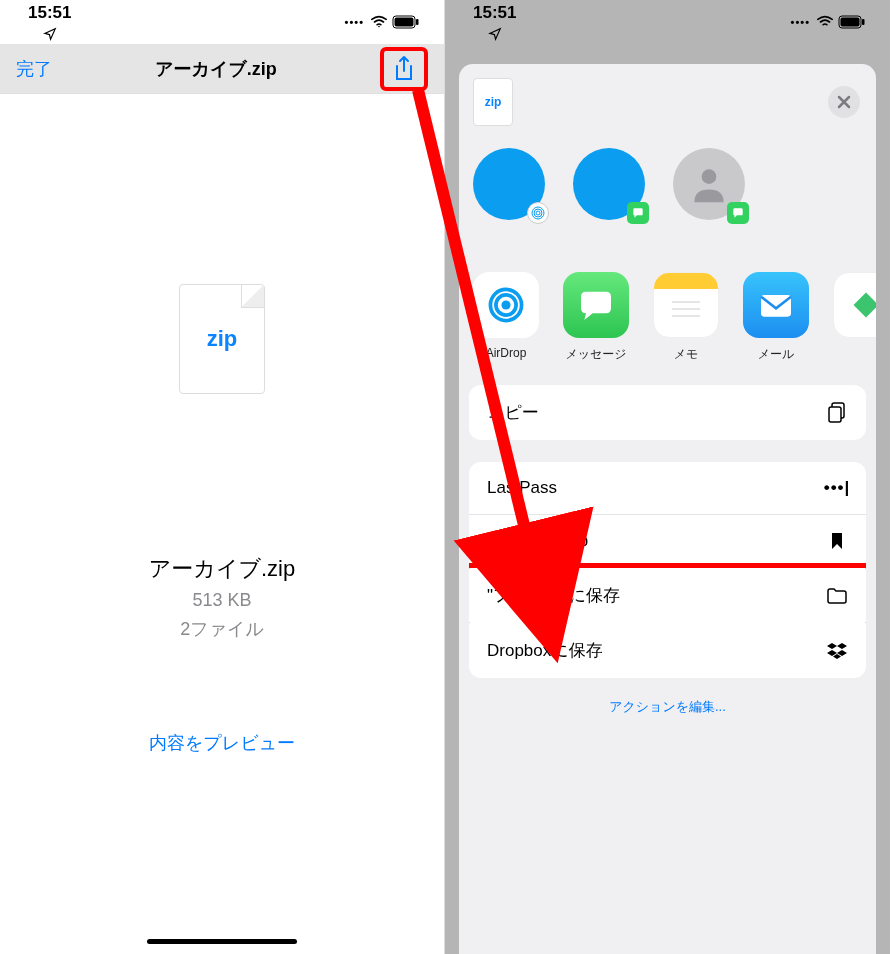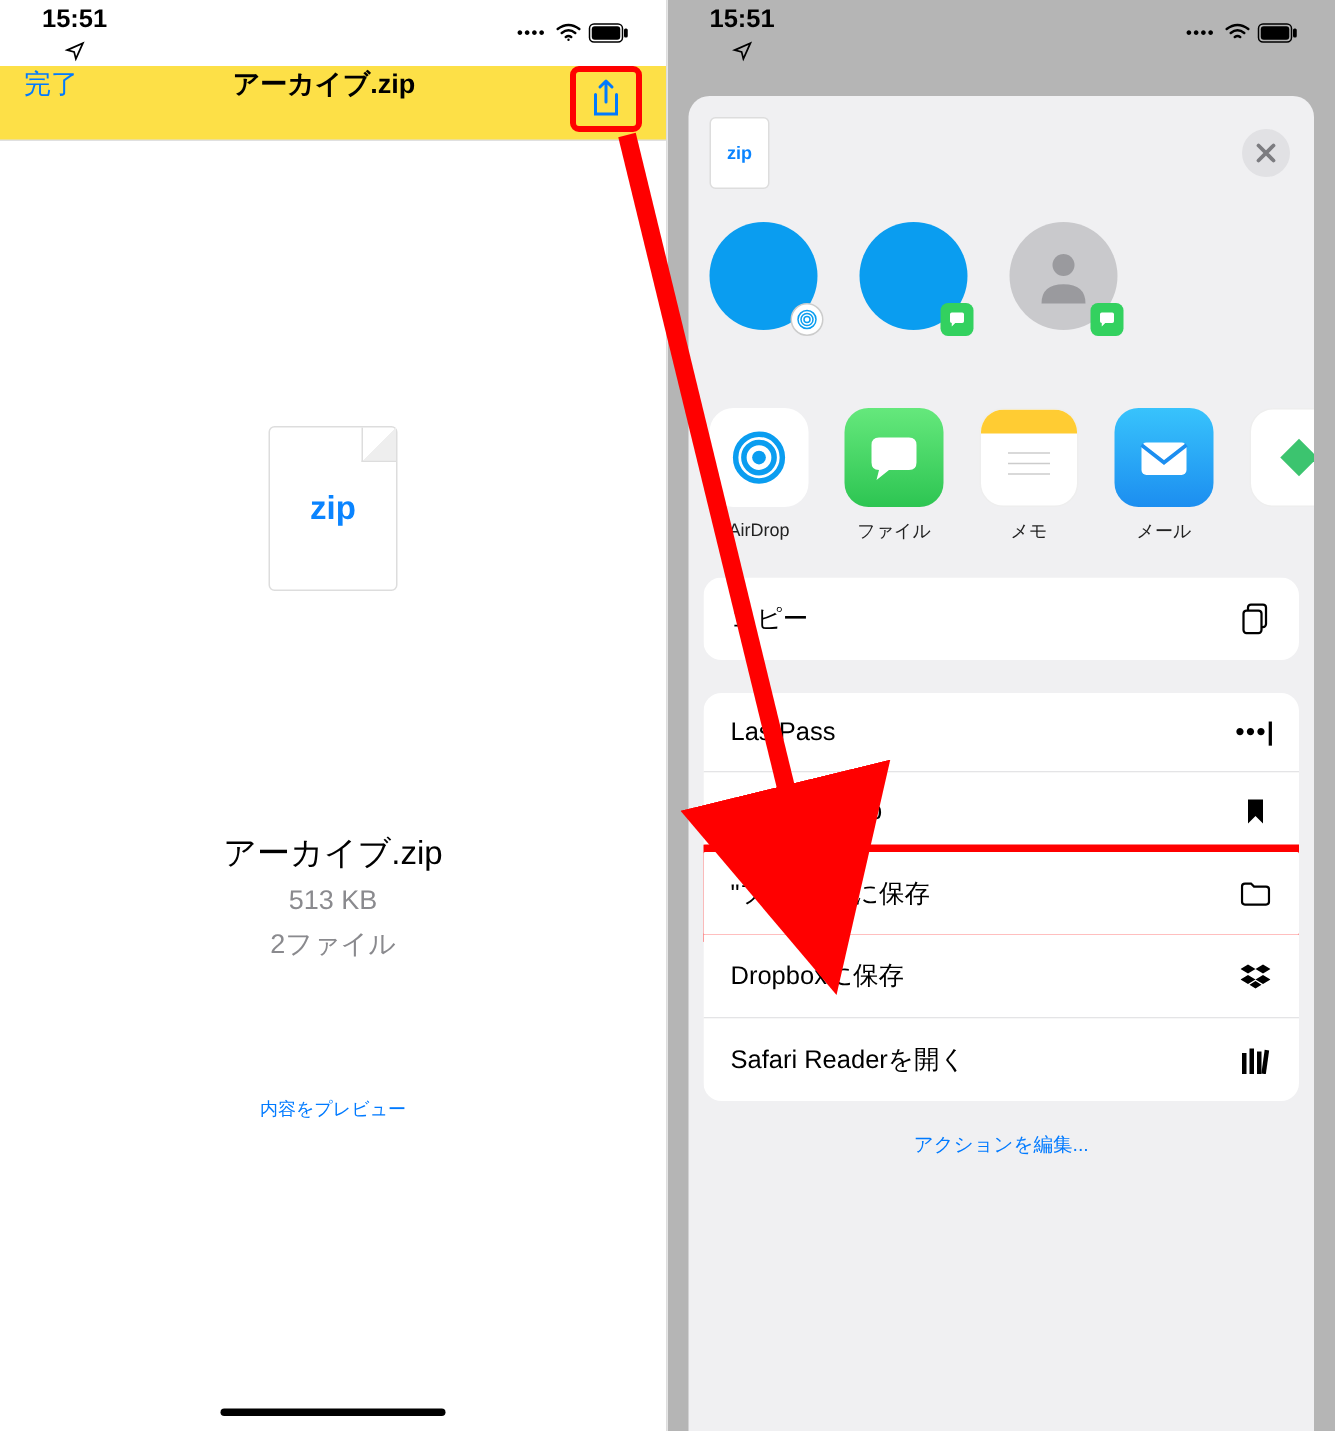"完了" .nav-bar { align-items: flex-start -> center; background: #fde047 -> #e5e5e5 }
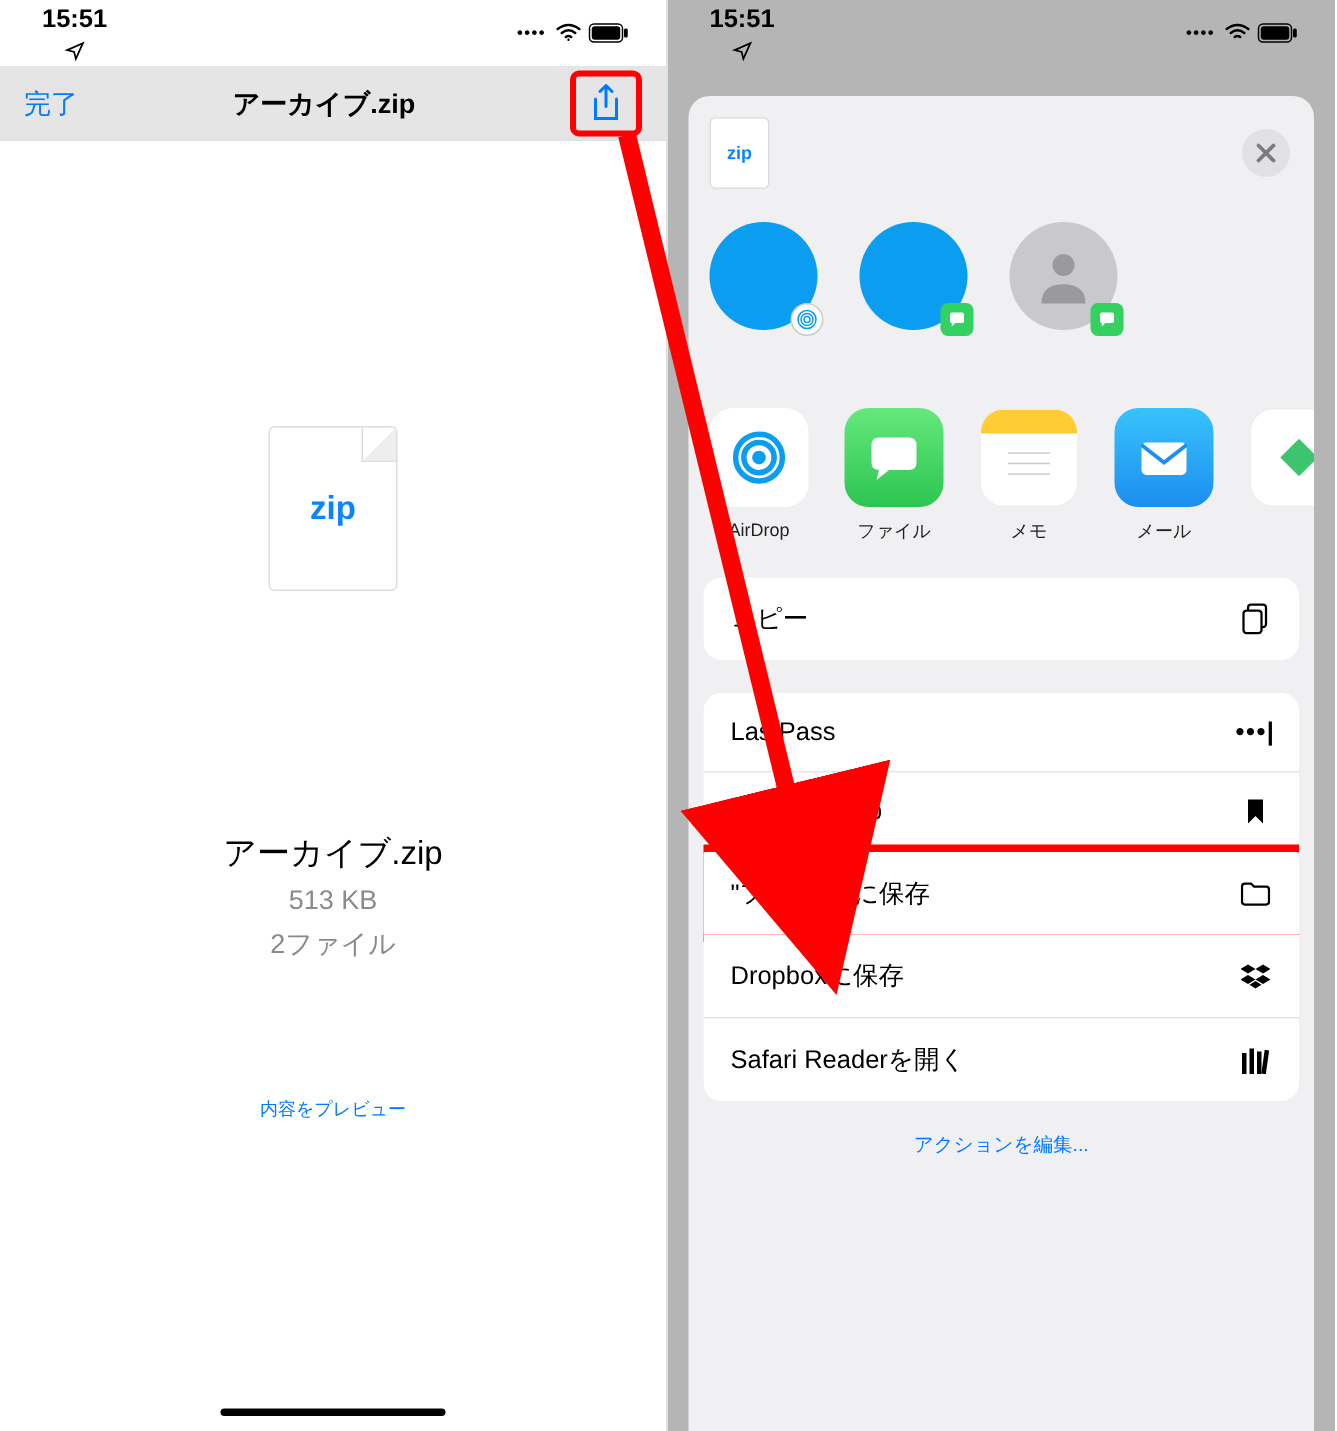"ファイル" span.app-label { text: ファイル -> メッセージ }
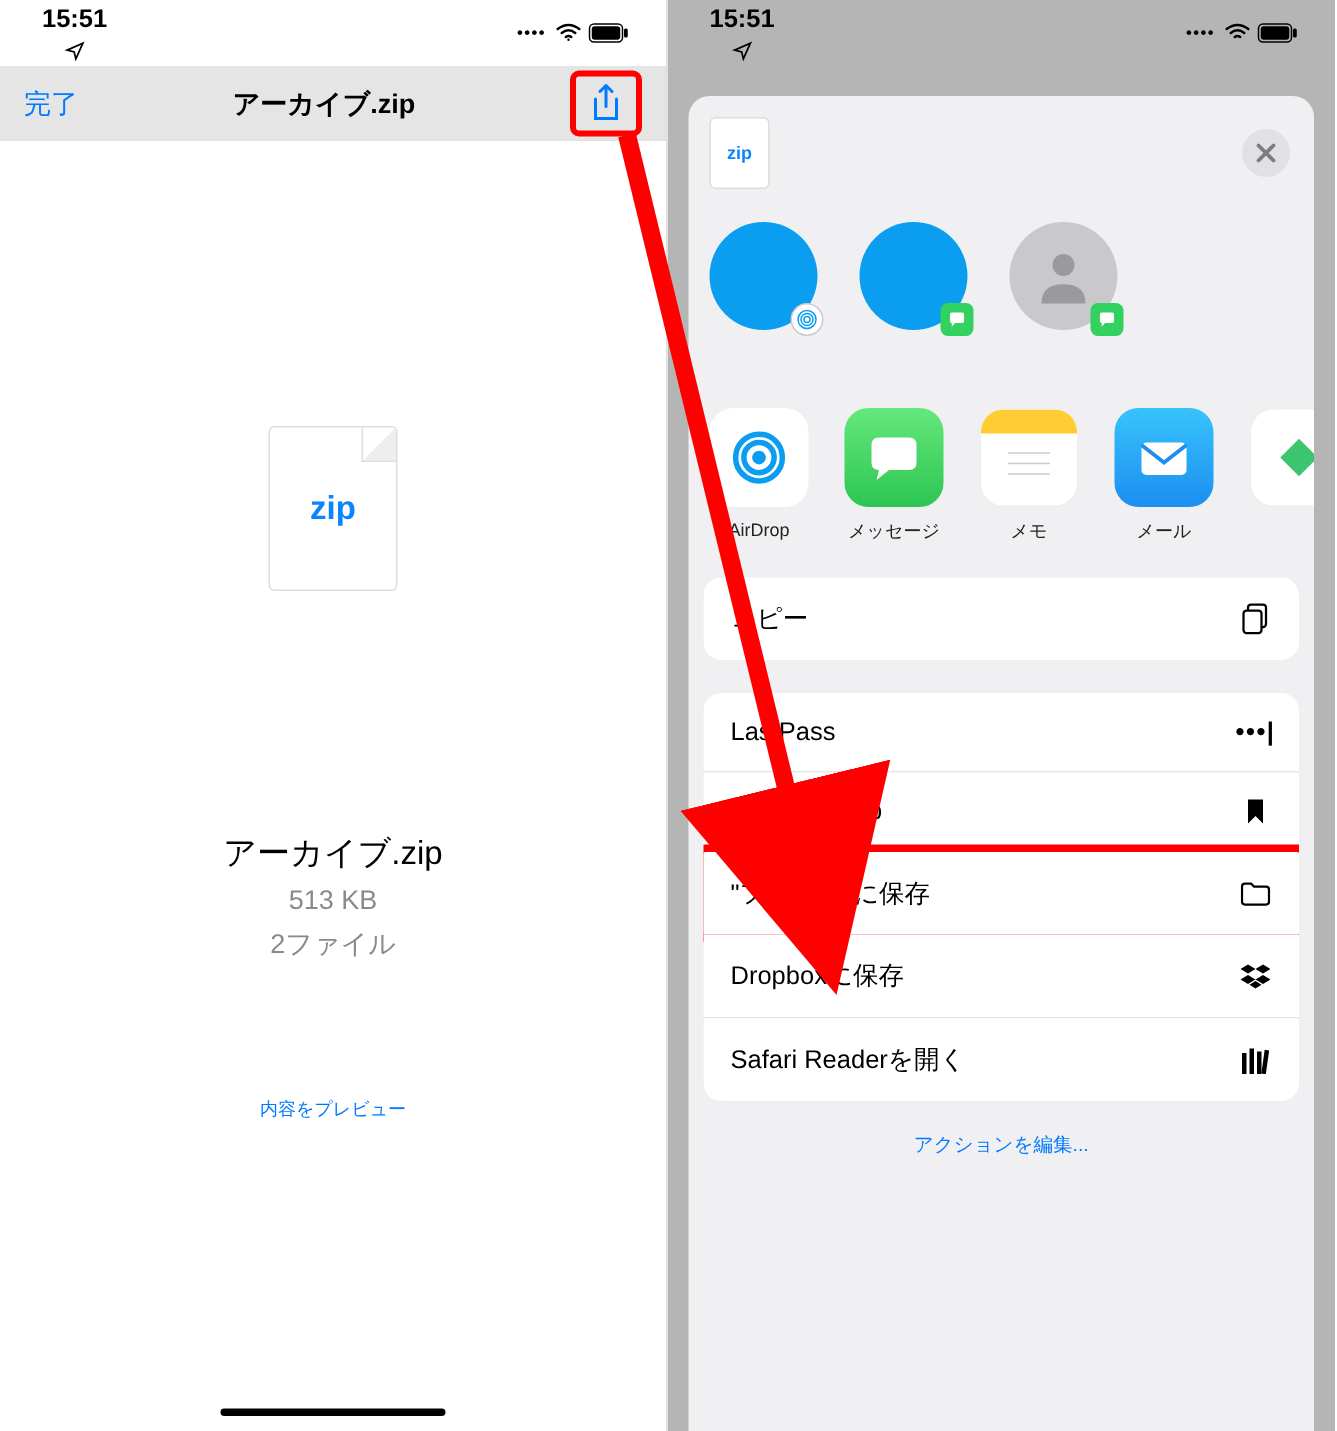"Safari Readerを開く" div.action-item { html: <div> <span>Safari Readerを開く</span> <span> <svg> <rect></rect> <rect></rect> <rect></rect> <rect></rect> </svg> </span> </div> -> none }
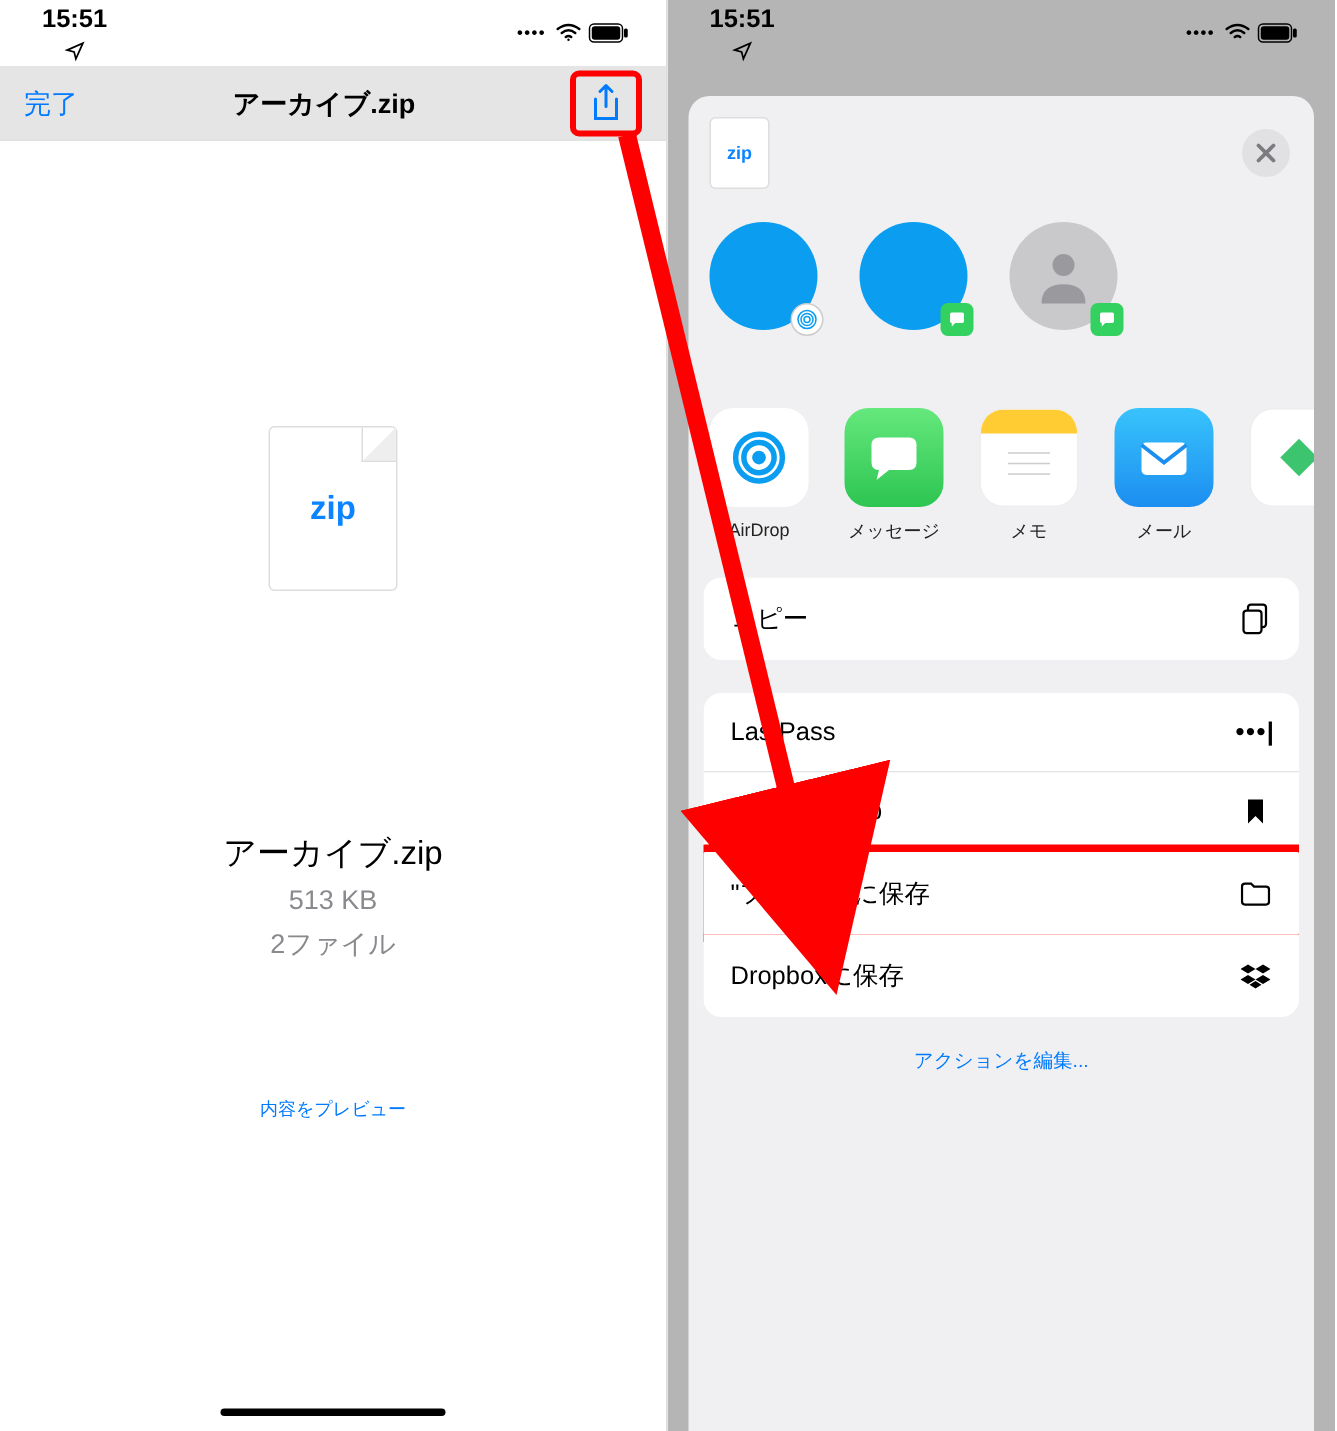"内容をプレビュー" .preview-link { font-size: 12px -> 18px }
